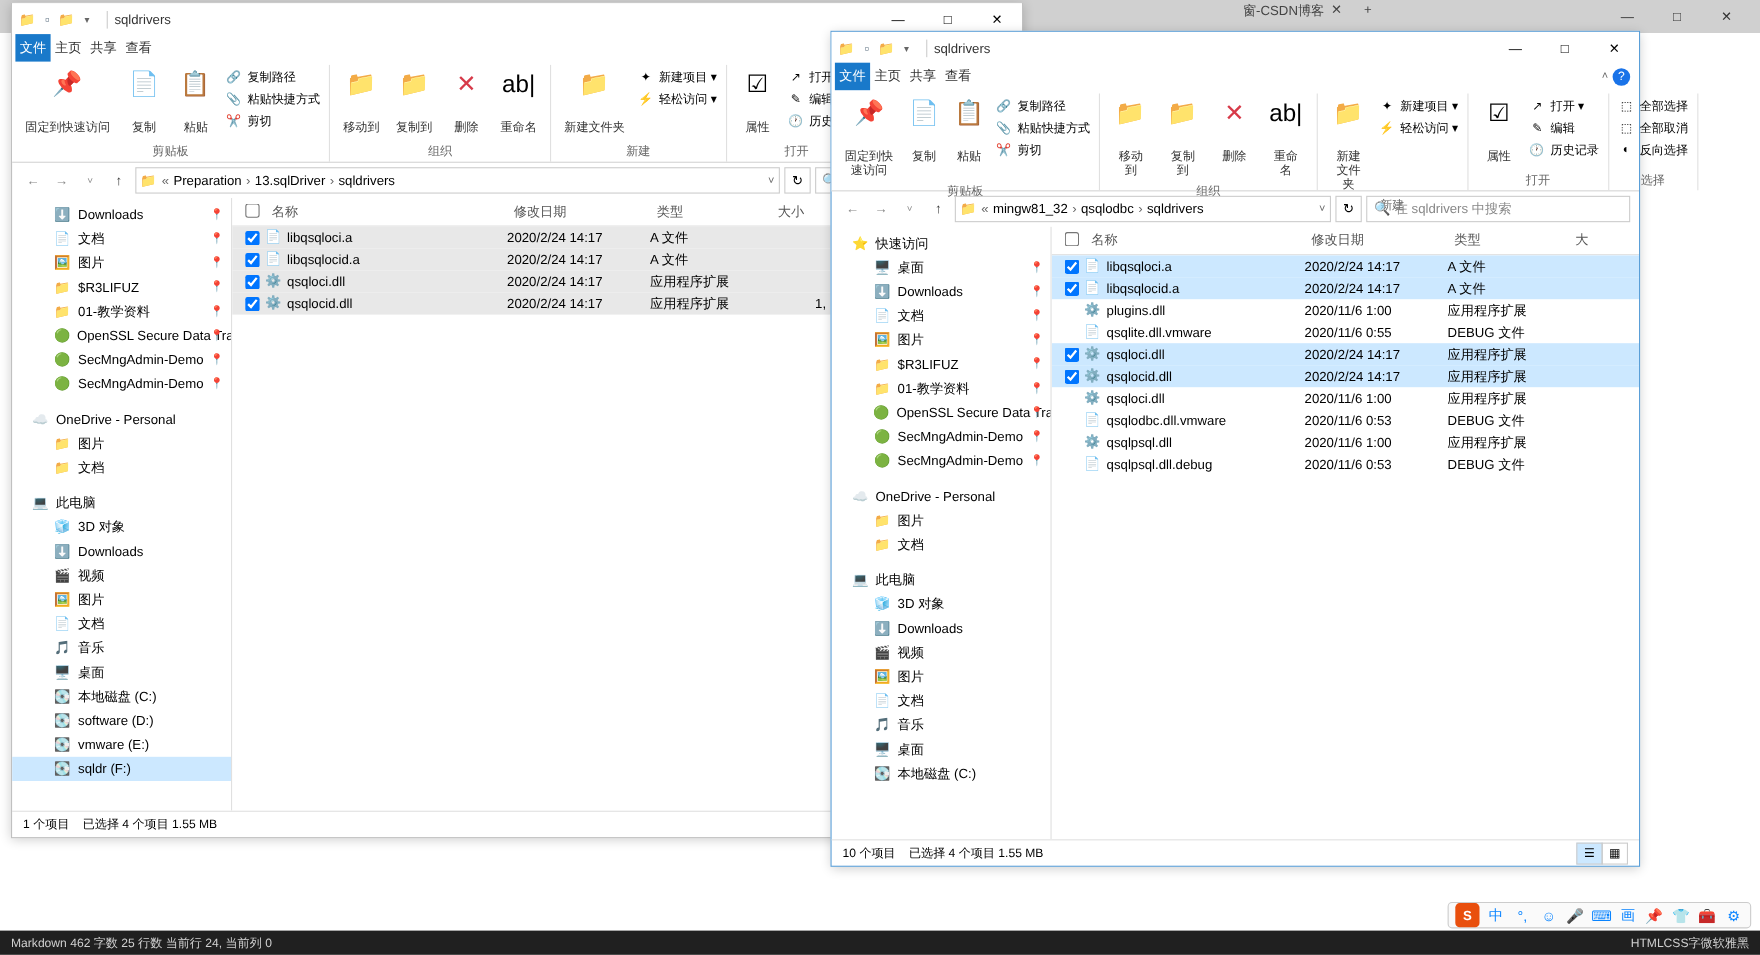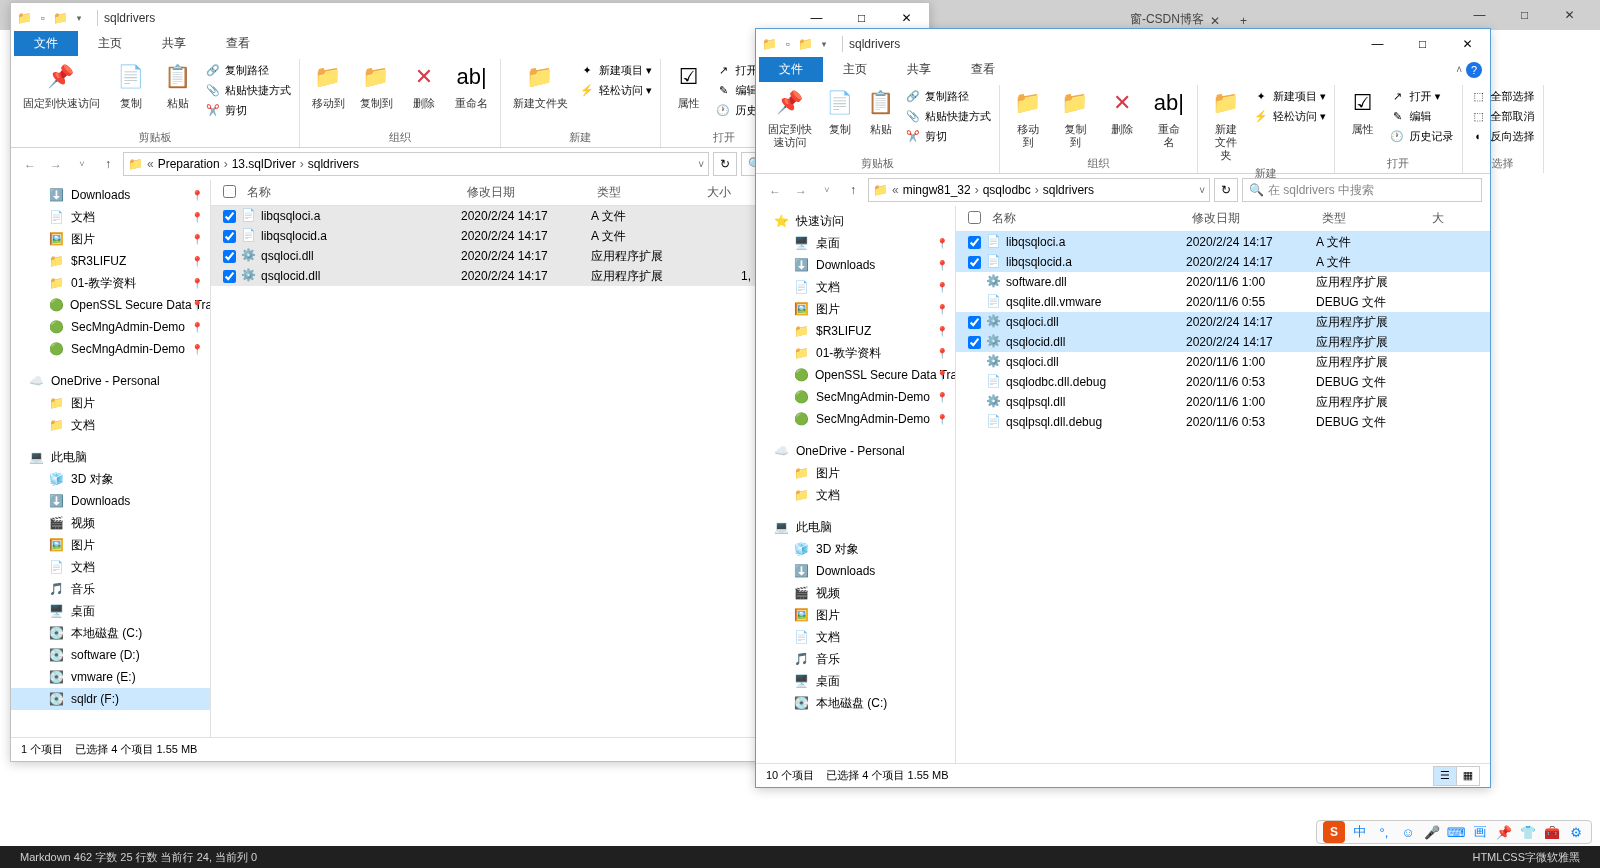"窗-CSDN博客" .btab { align-items: flex-end -> flex-start }
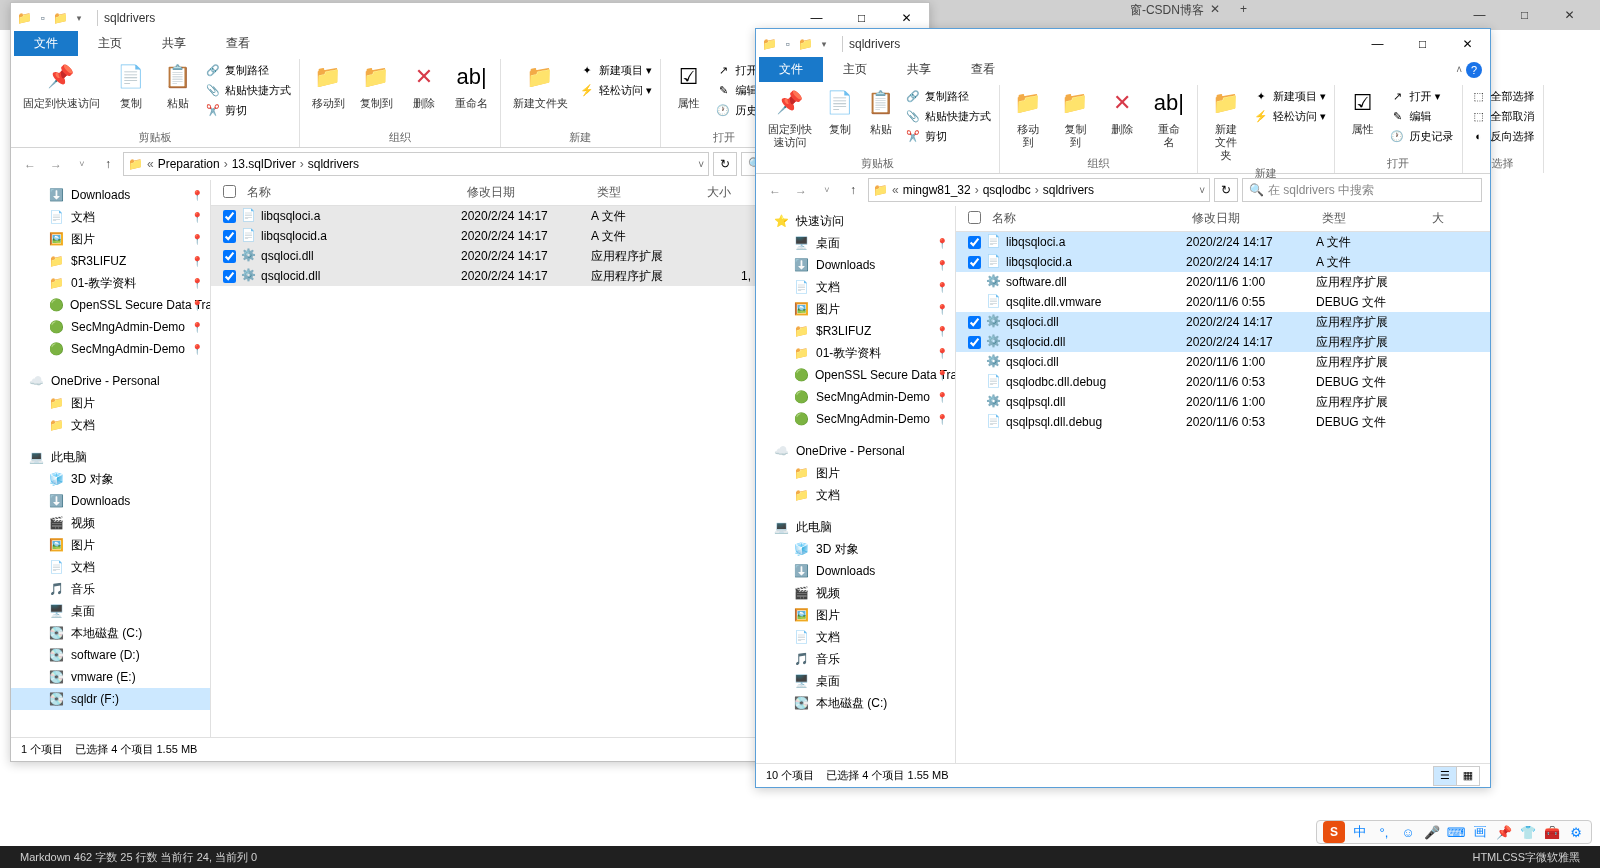"文件" .menutab { padding: 4px 20px -> 4px 4px }
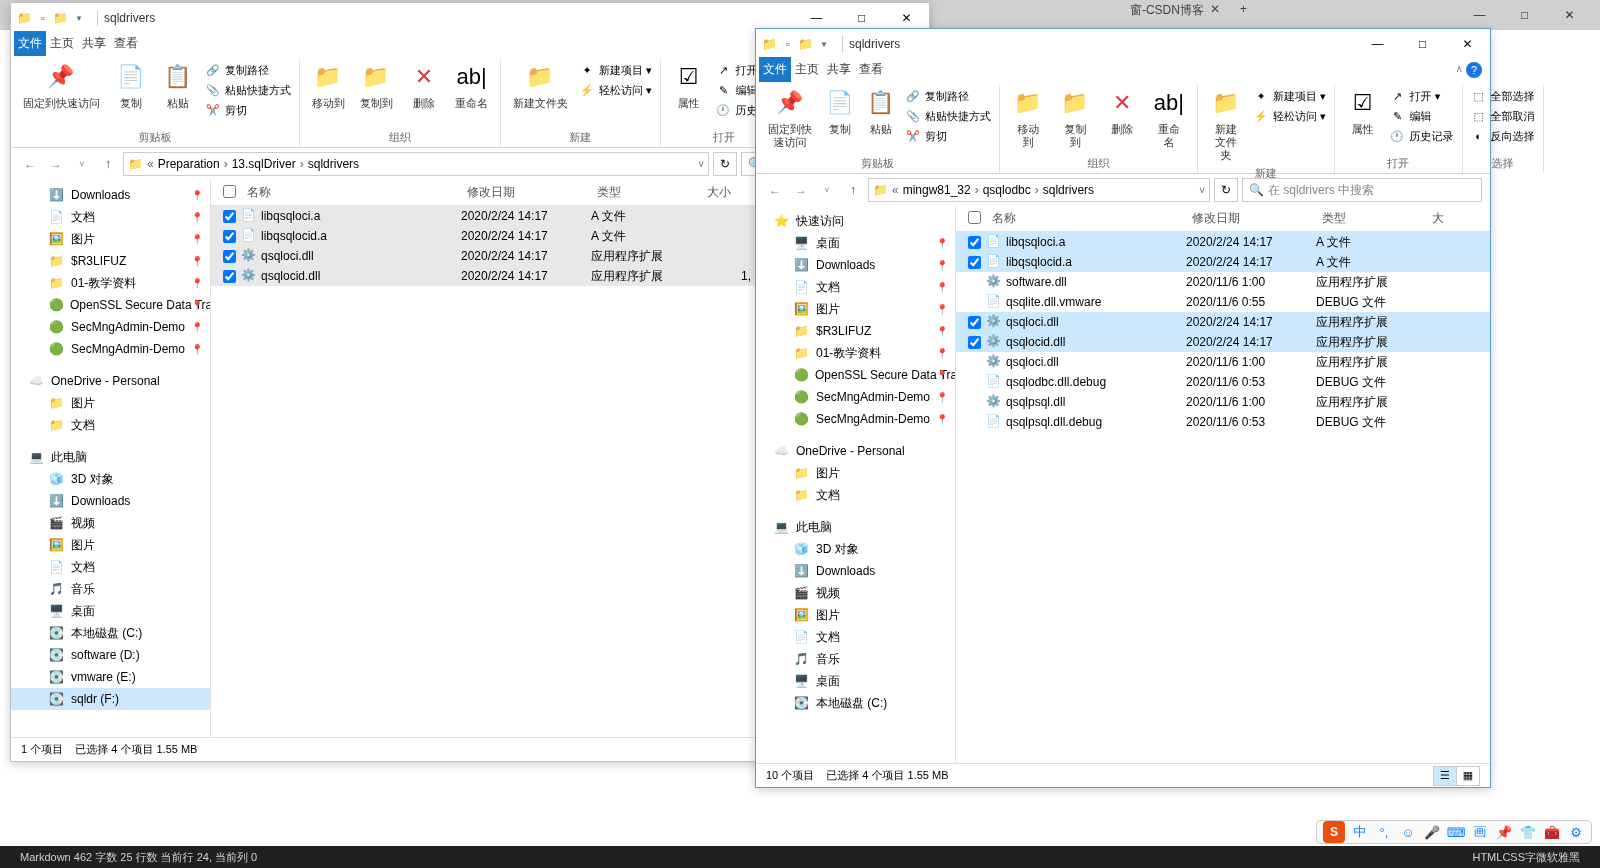"固定到快速访问" .rbtn .rt { margin-top: 4px -> 17px }
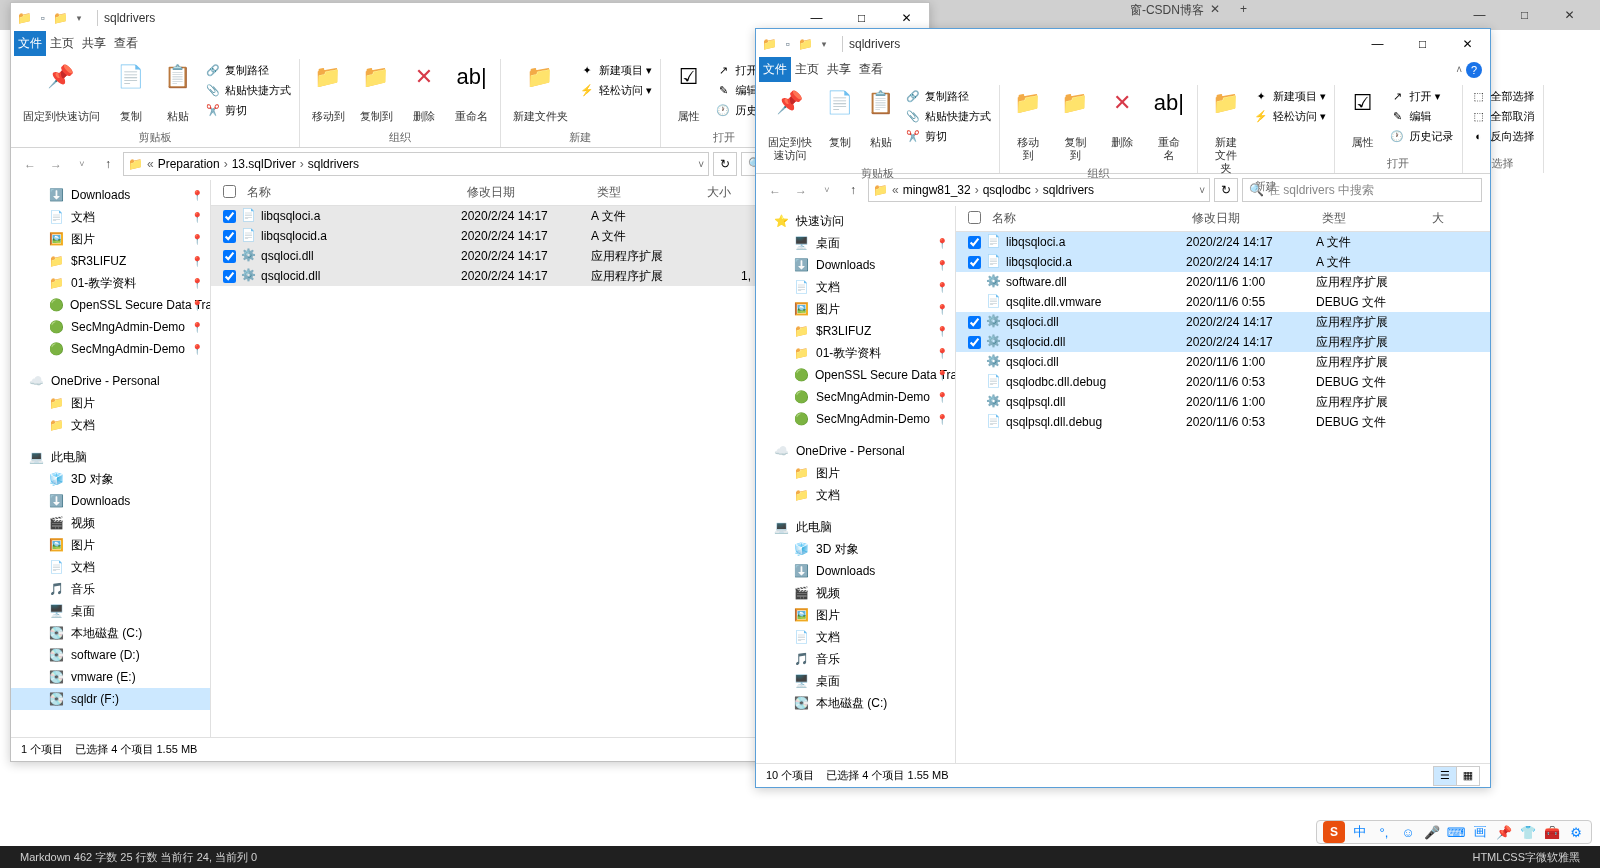"software.dll" span { text: software.dll -> plugins.dll }
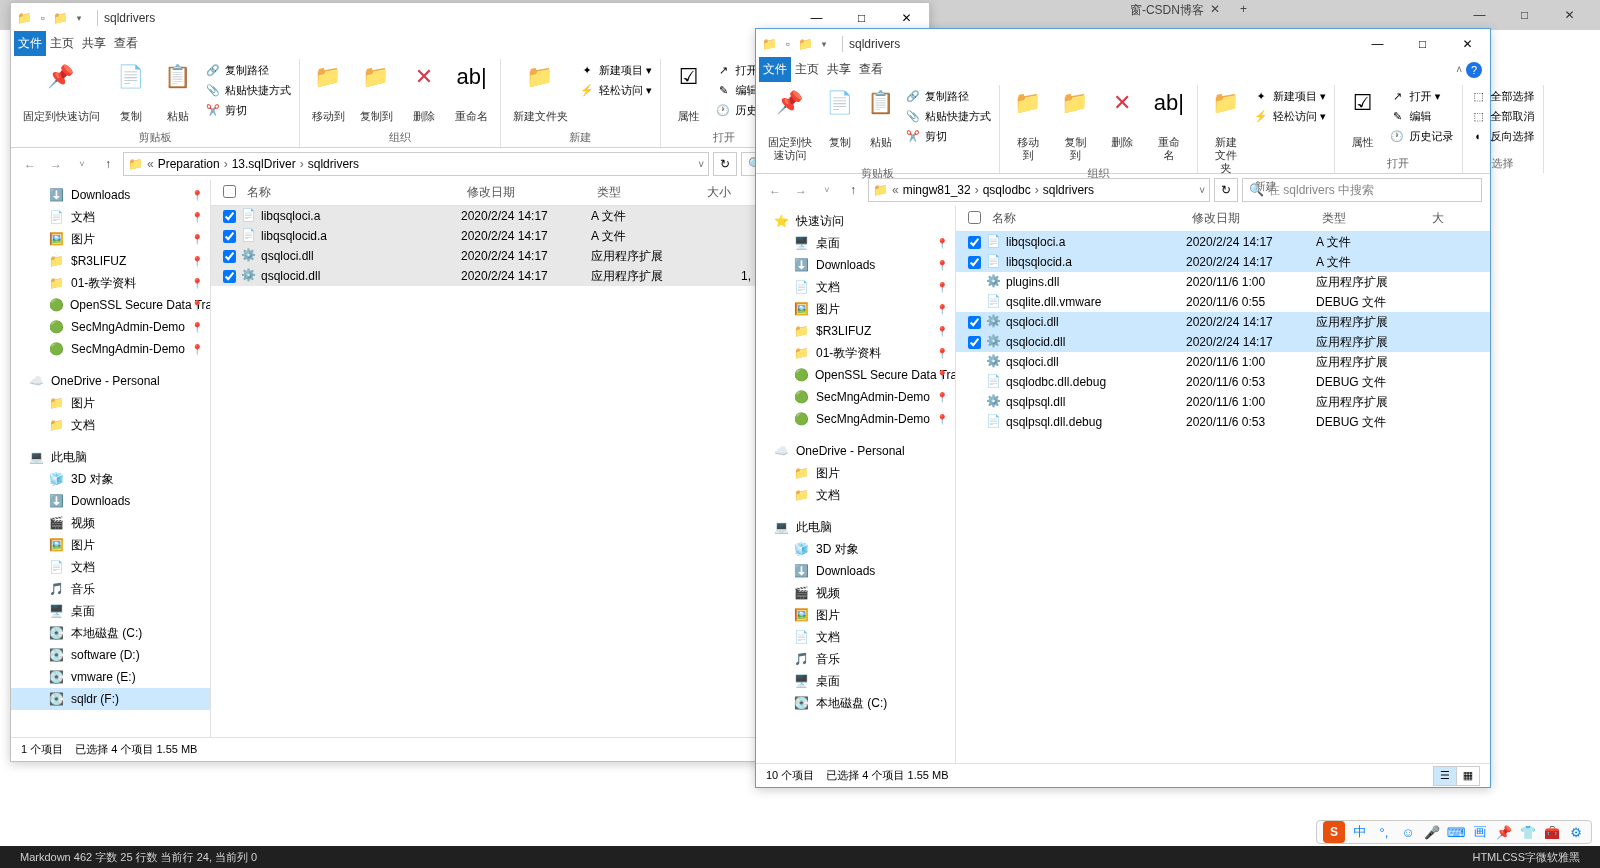"qsqlodbc.dll.debug" span { text: qsqlodbc.dll.debug -> qsqlodbc.dll.vmware }
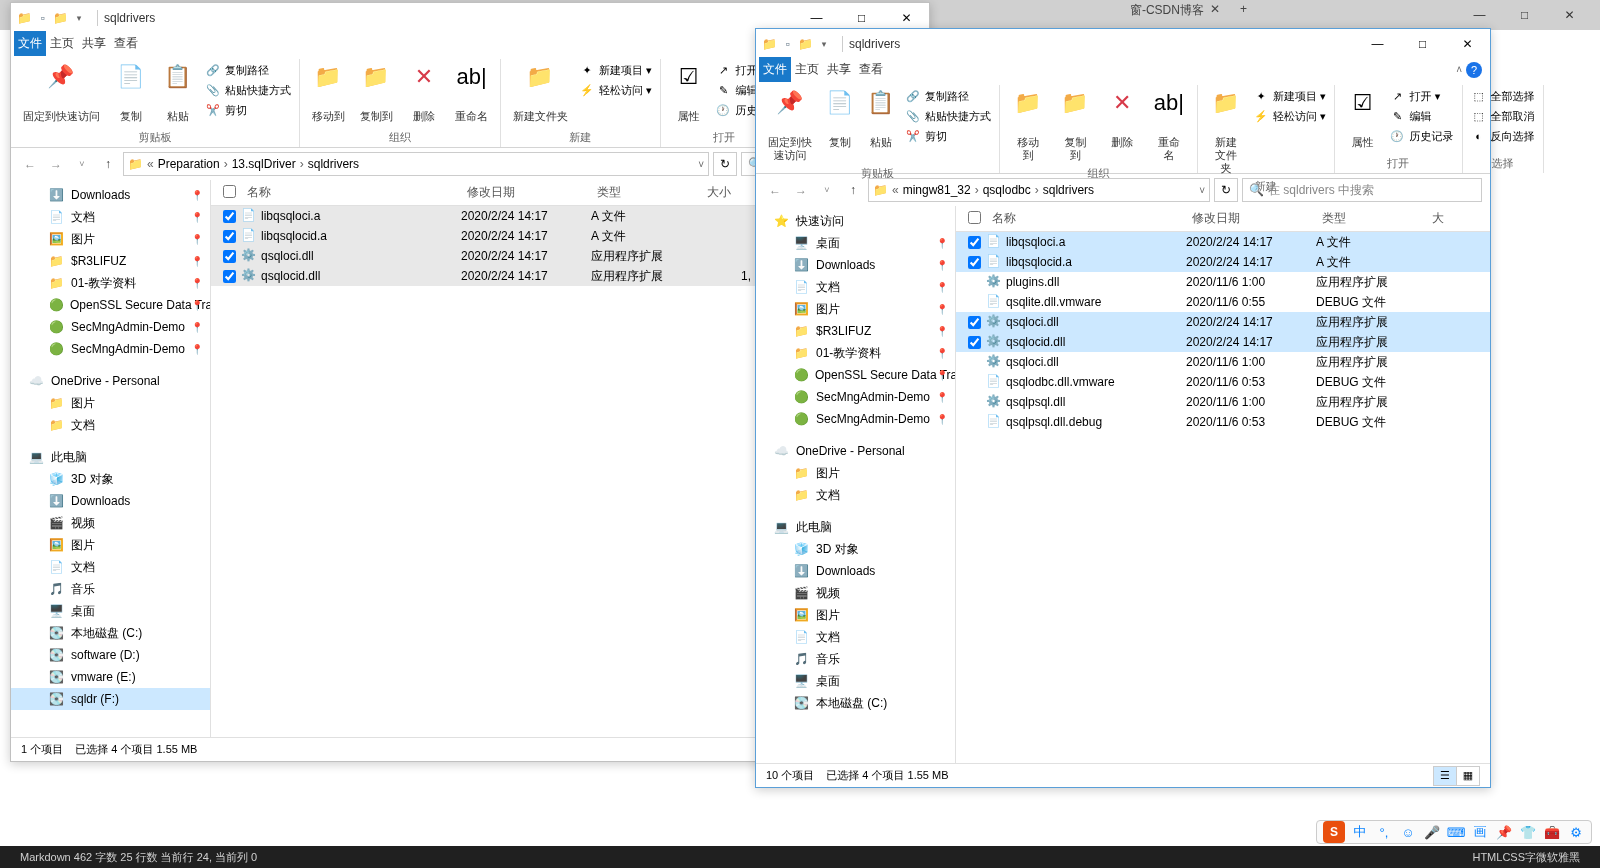"Markdown 462 字数 25 行数" .bottomstatus { padding: 0 20px -> 0 10px }
